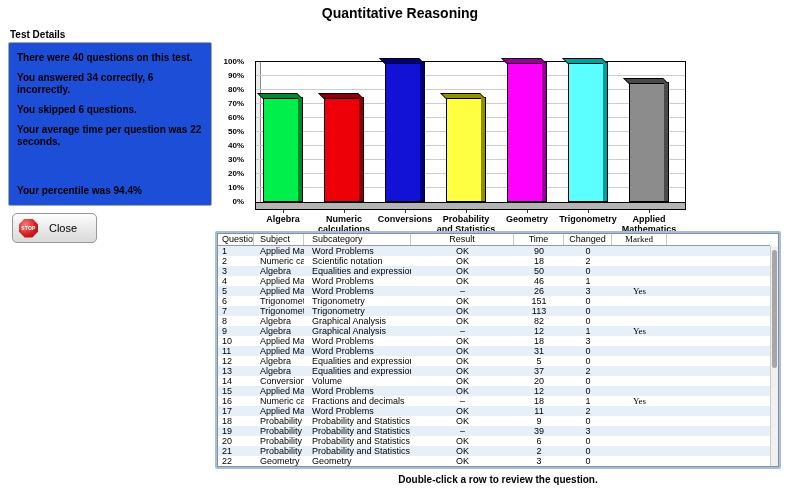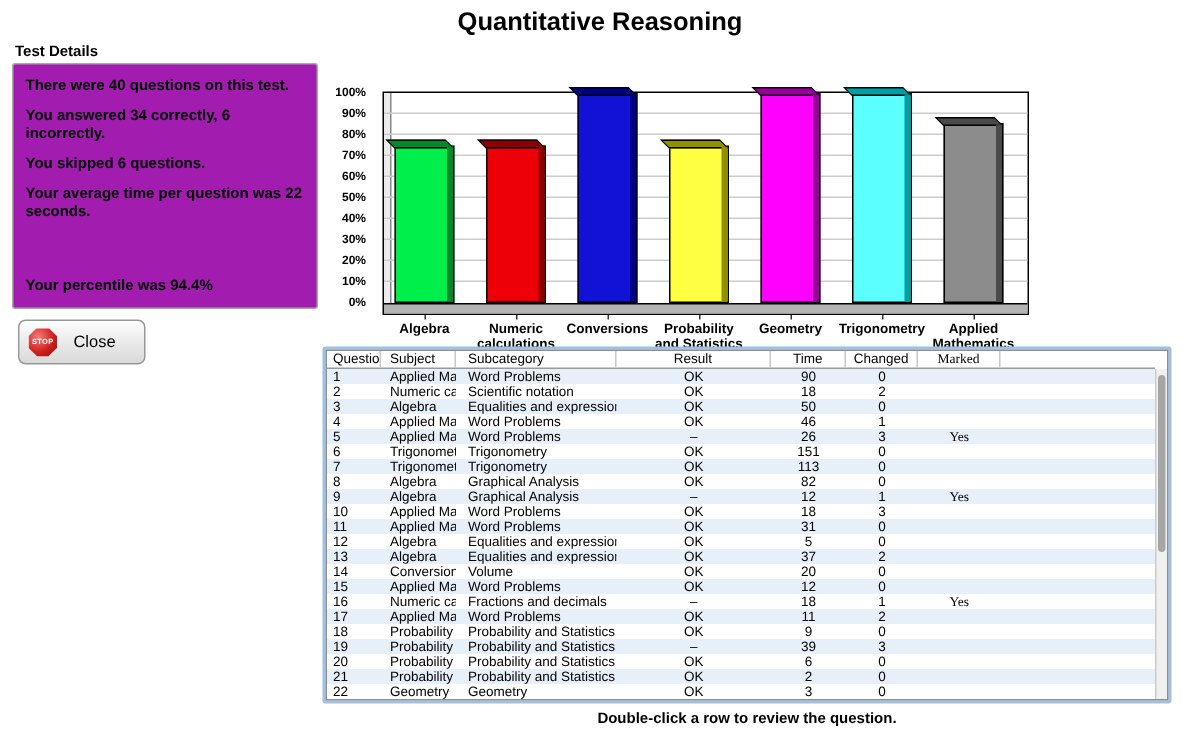"Quantitative Reasoning" .page-title { font-size: 17px -> 14px }
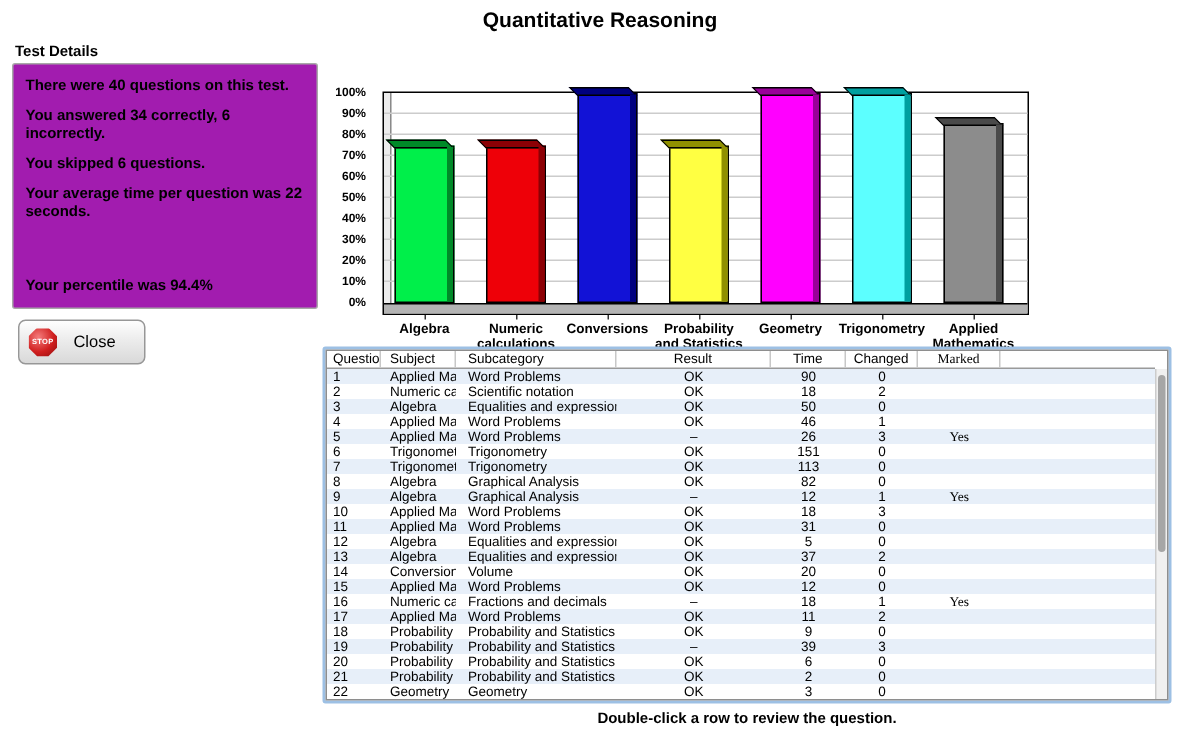"There were 40 questions on" .details-box { background: #a21caf -> #1d4ed8 }
